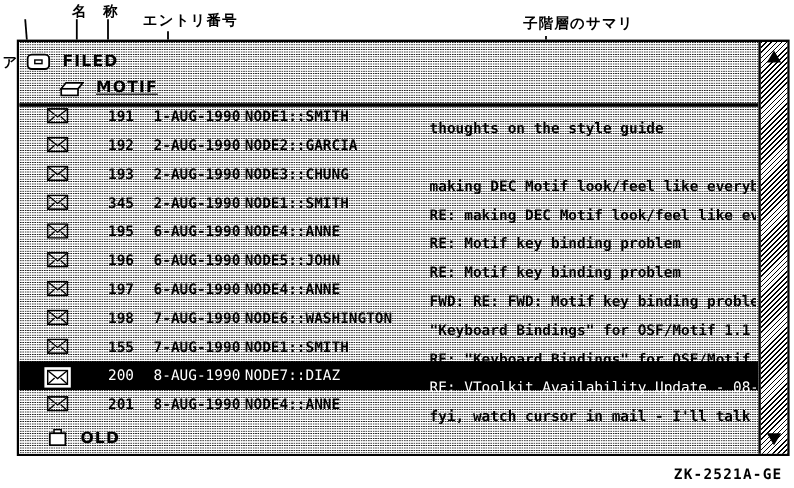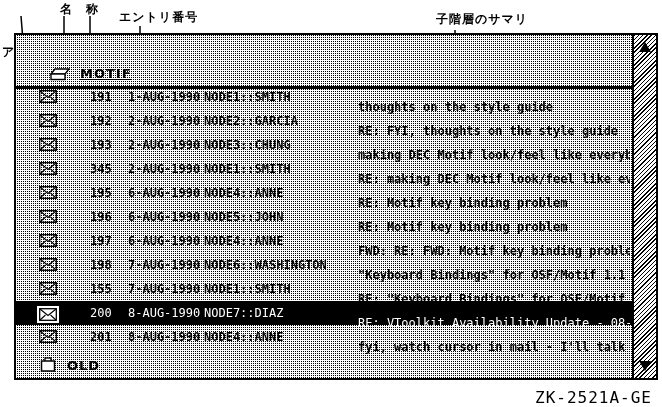"FILED" div.folder-row { html: none -> <div> <span> <svg> <rect></rect> <rect></rect> </svg> </span> <span>FILED</span> </div> }
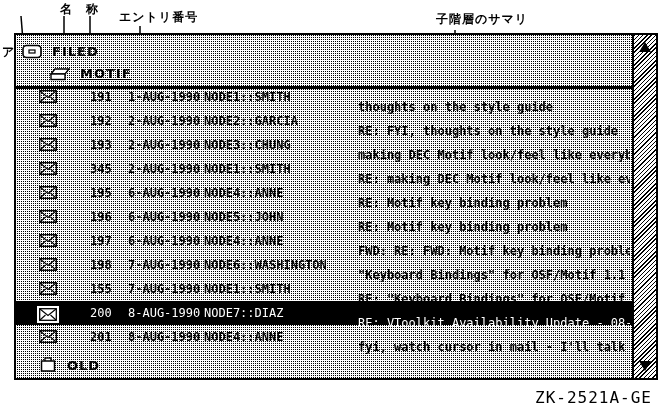"RE: FYI, thoughts on the" span.m-subj { html: <span>RE: FYI, thoughts on the style guide</span> -> none }
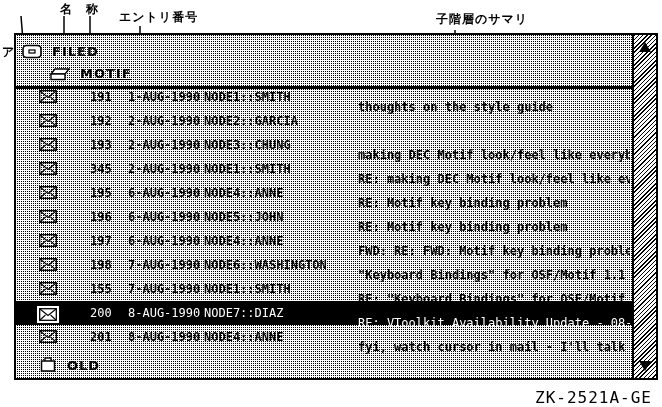"ZK-2521A-GE" .figure-code { font-size: 16px -> 12px; font-weight: none -> bold }
